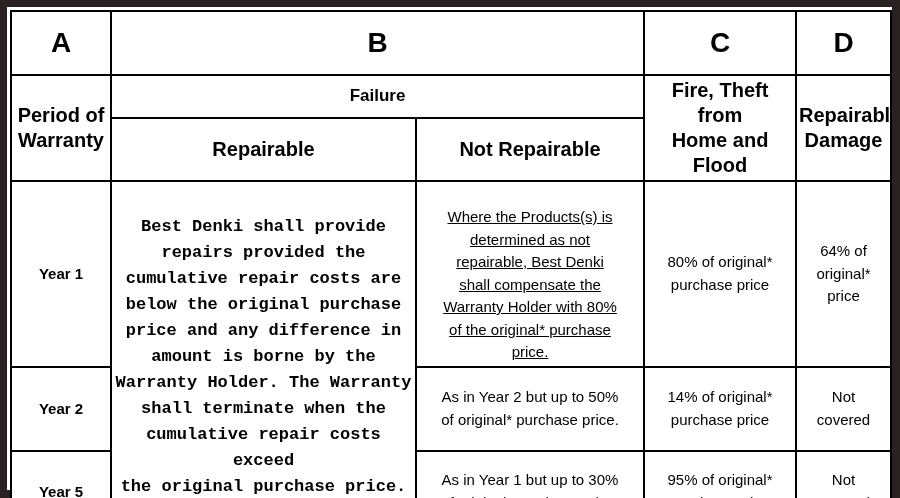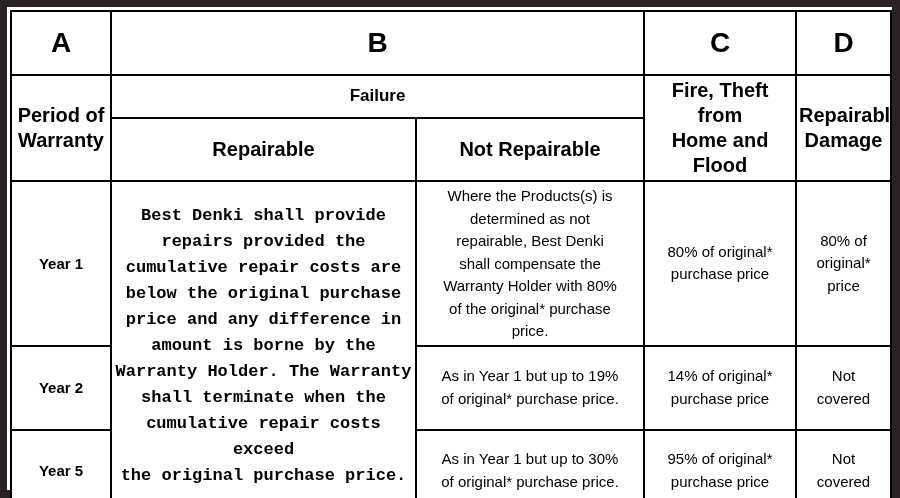"Where the Products(s) is" td.nr.va-top { padding-top: 3px -> 24px; text-decoration: none -> underline }
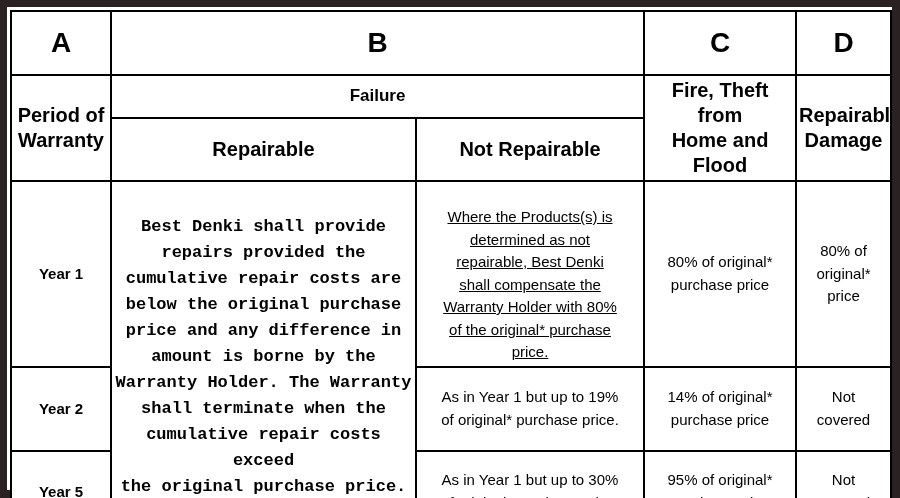"80% of" td.val { text: 80% -> 64% }
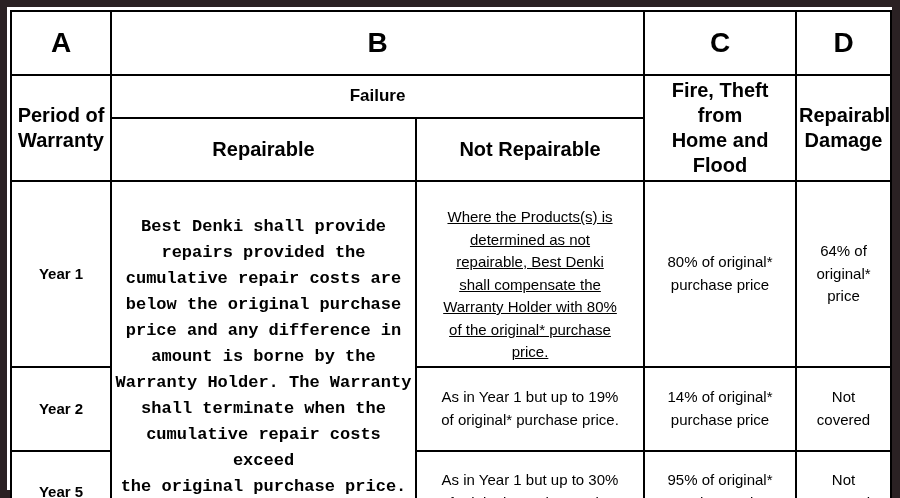"As in Year 1 but up to 19%" td.nr { text: 1 but up to 19% -> 2 but up to 50% }
